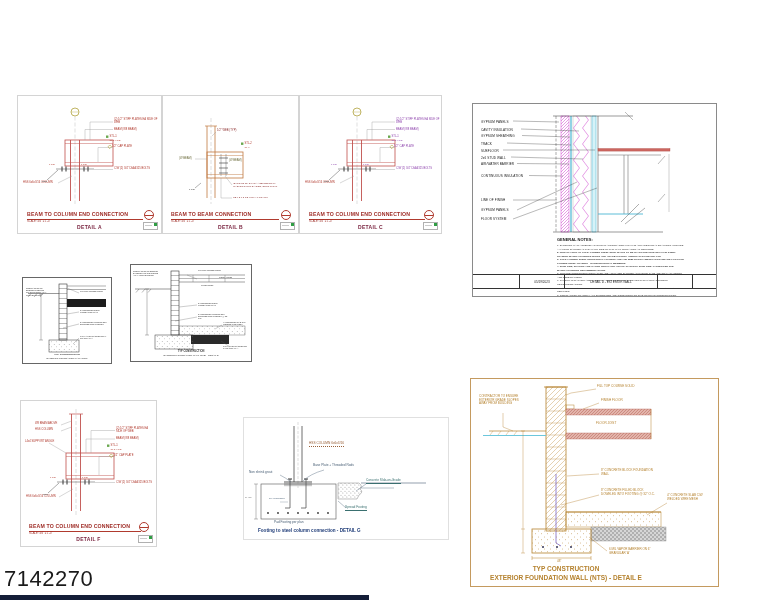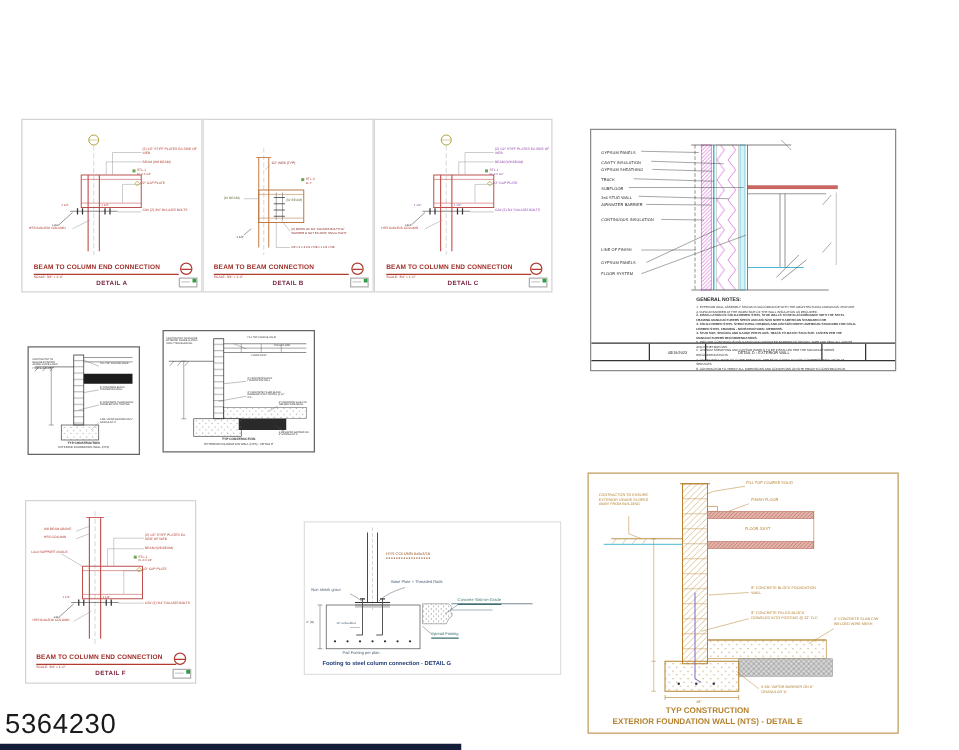"5364230" div.lbl { text: 5364230 -> 7142270 }
